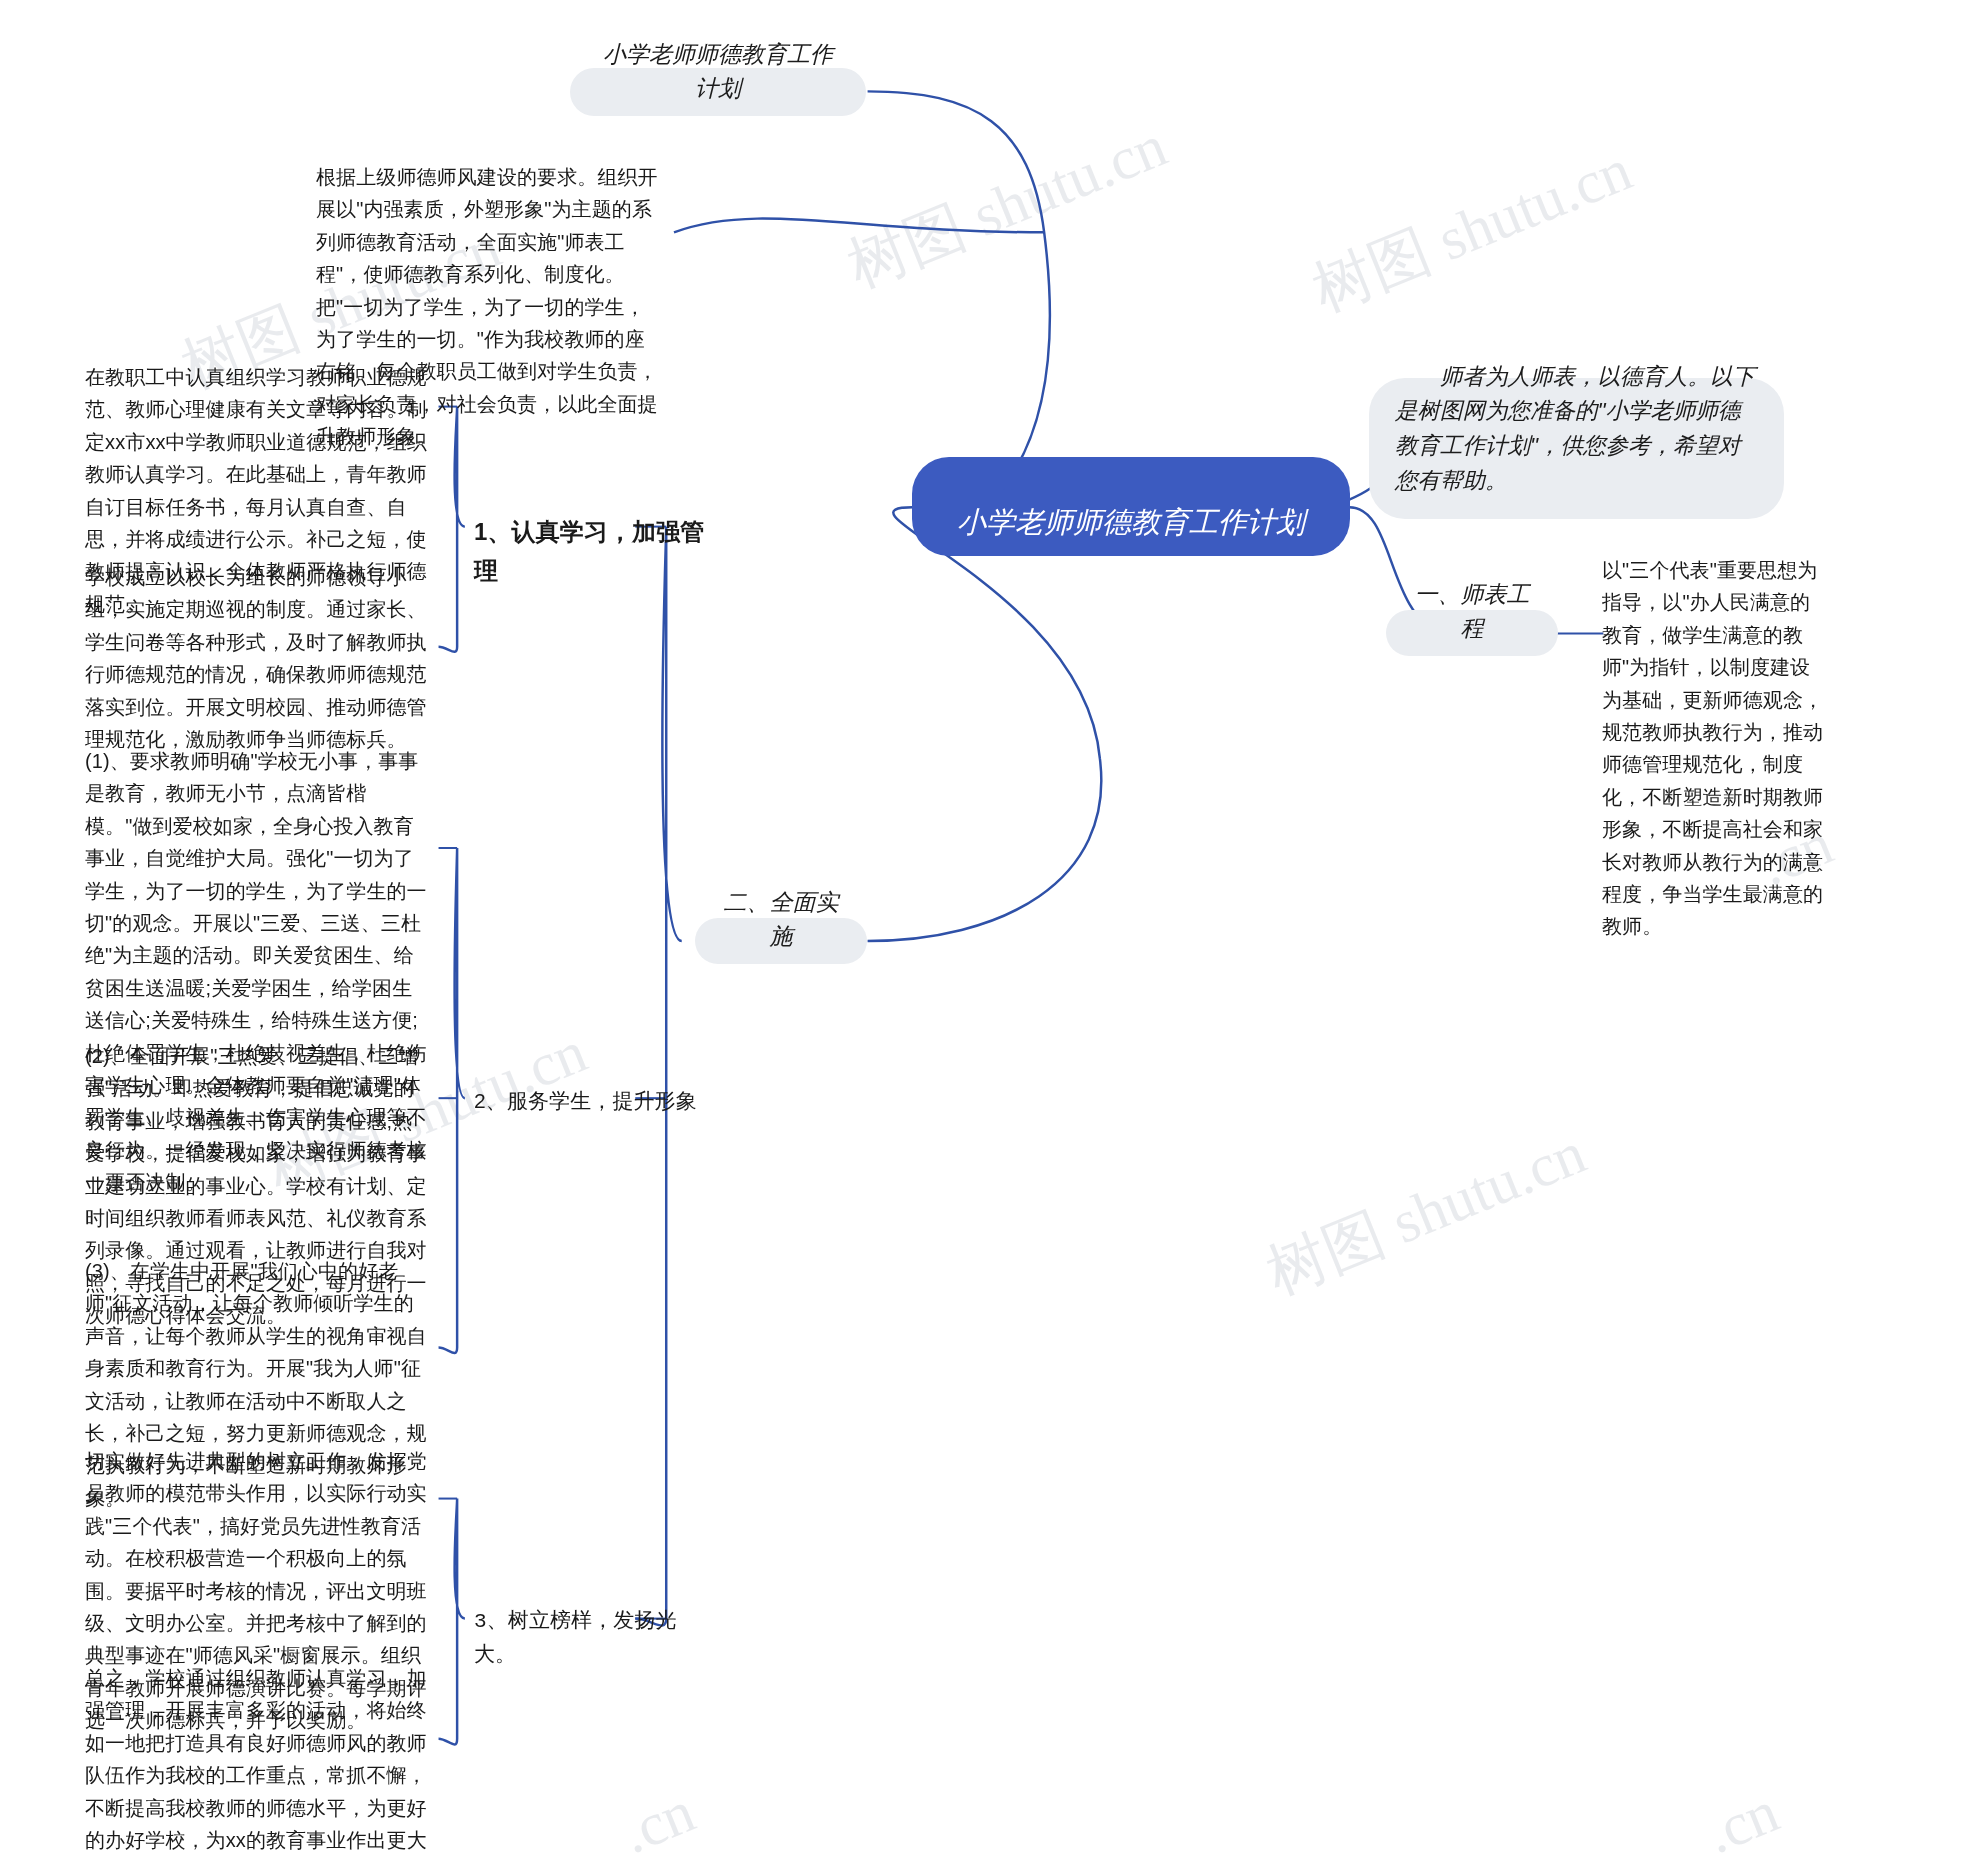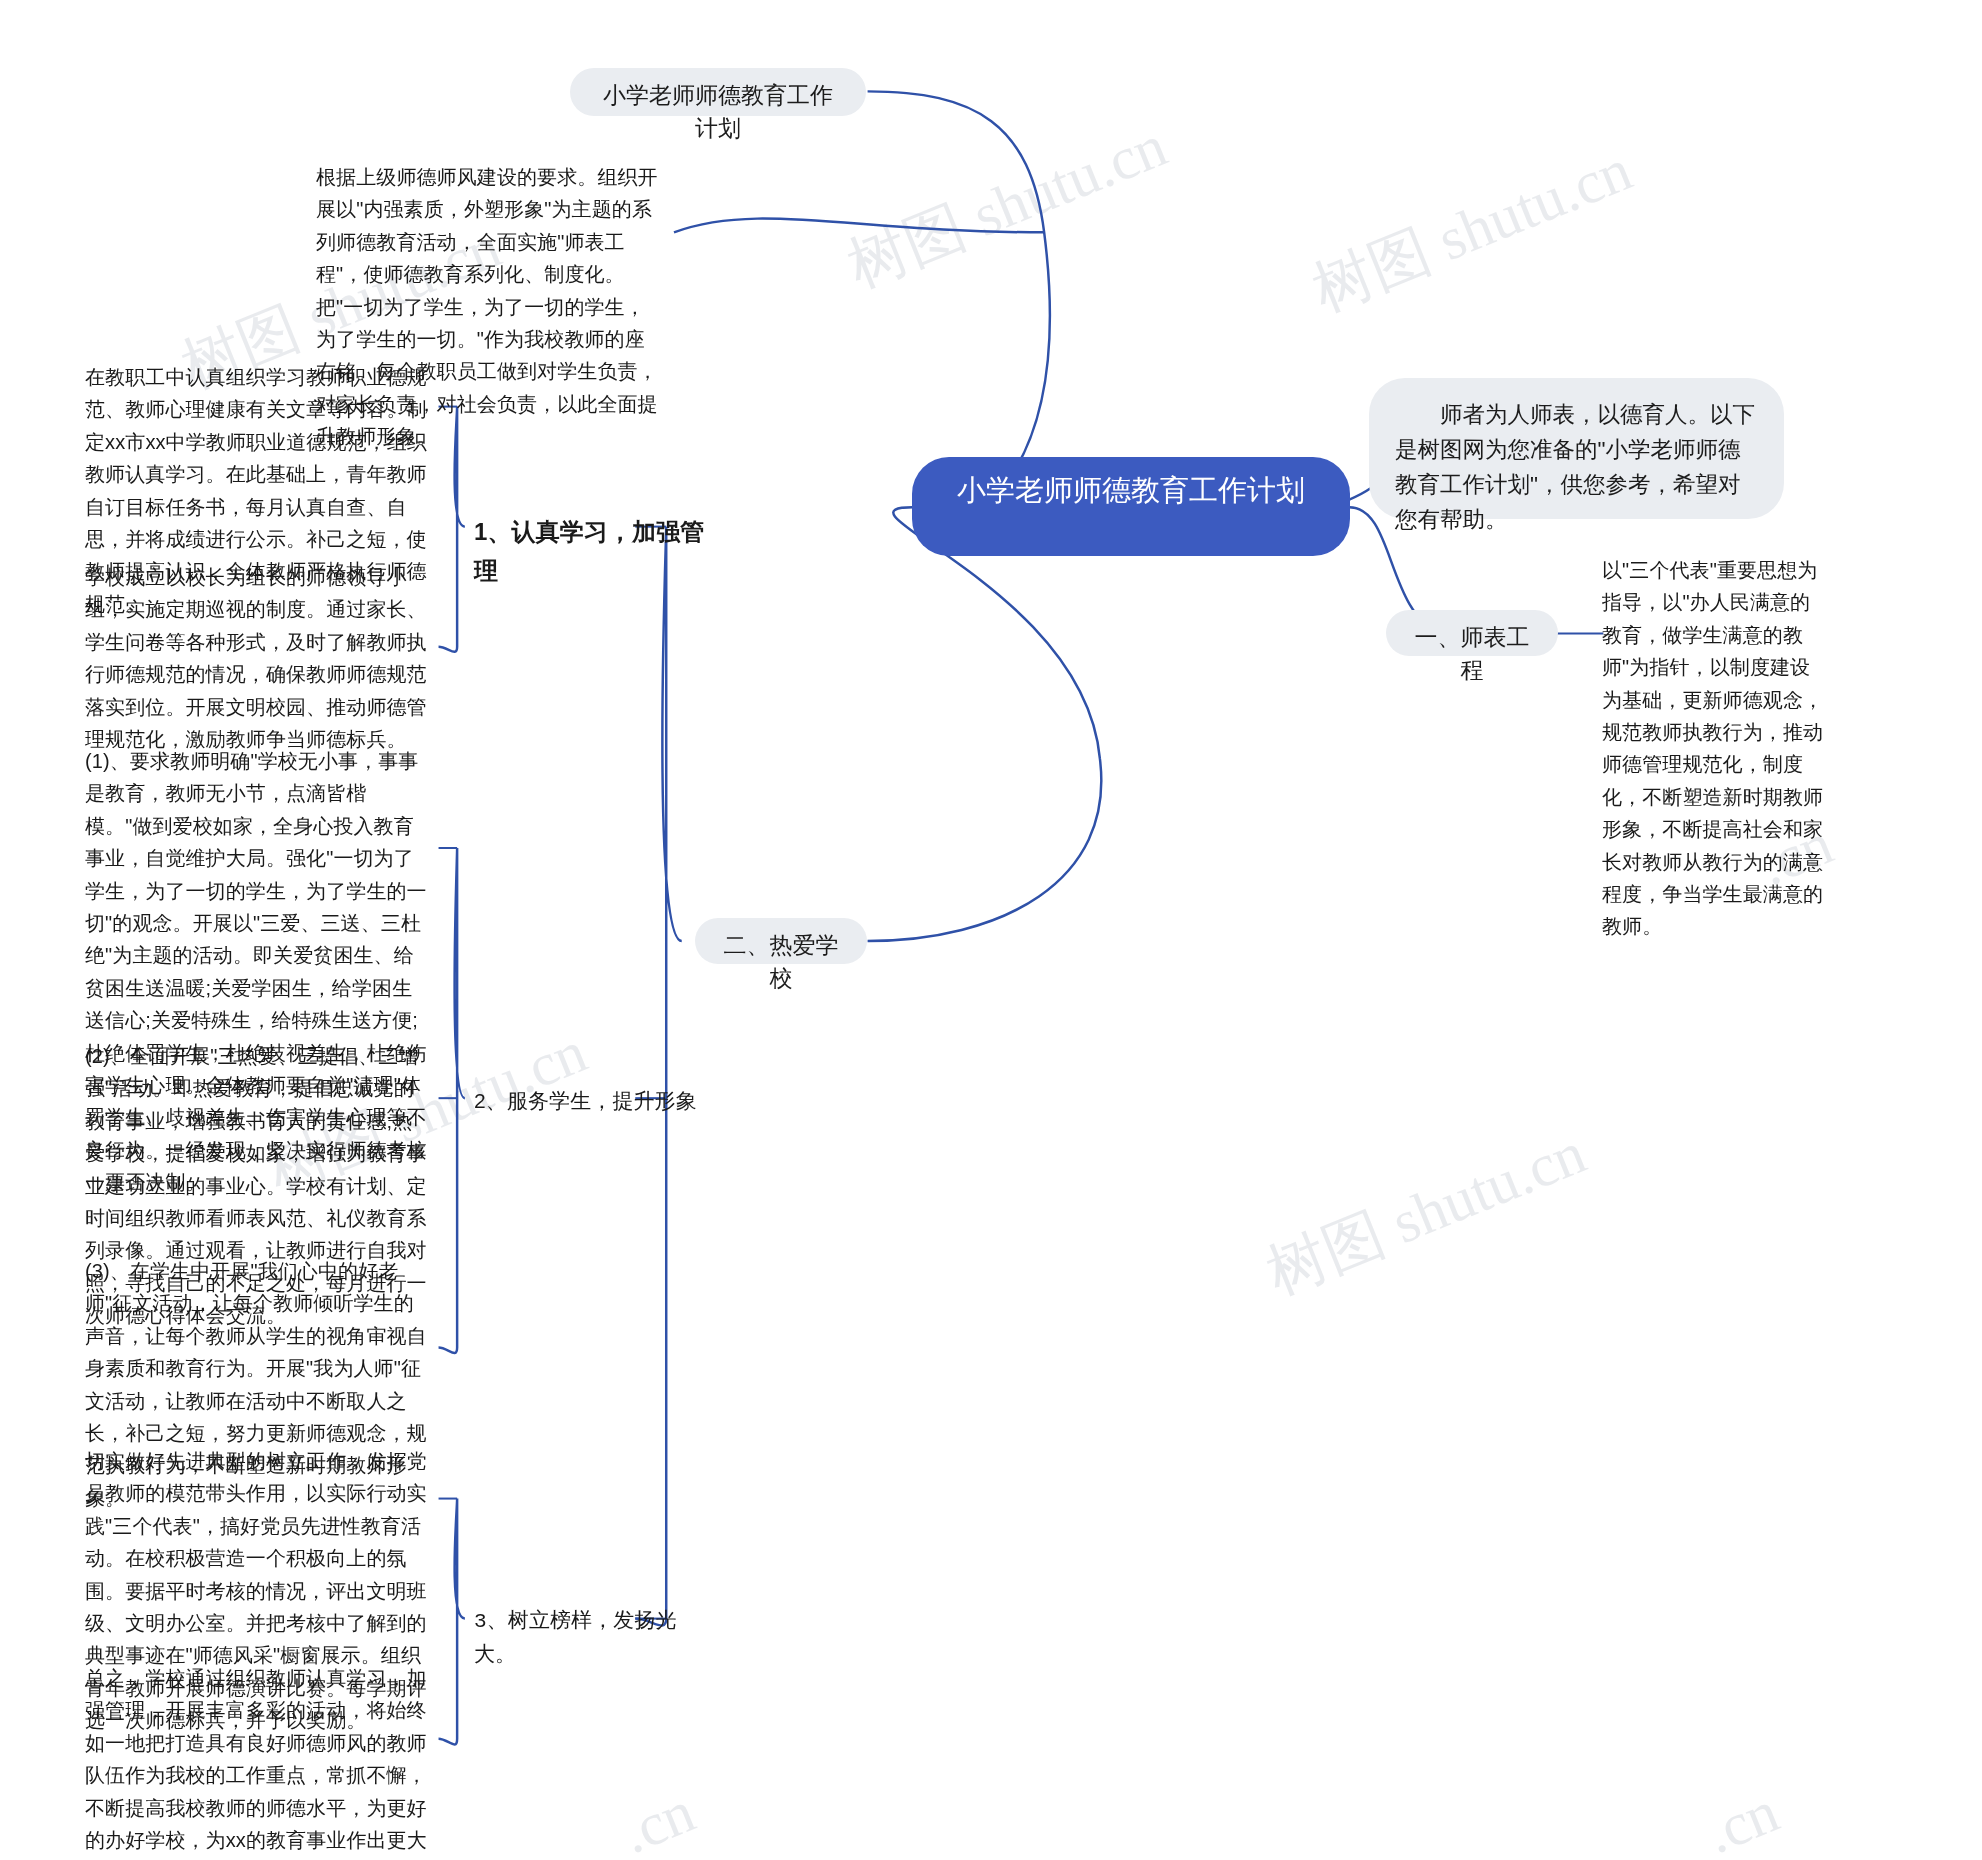"小学老师师德教育工作计划" .node { align-items: flex-start -> flex-end; font-style: none -> italic }
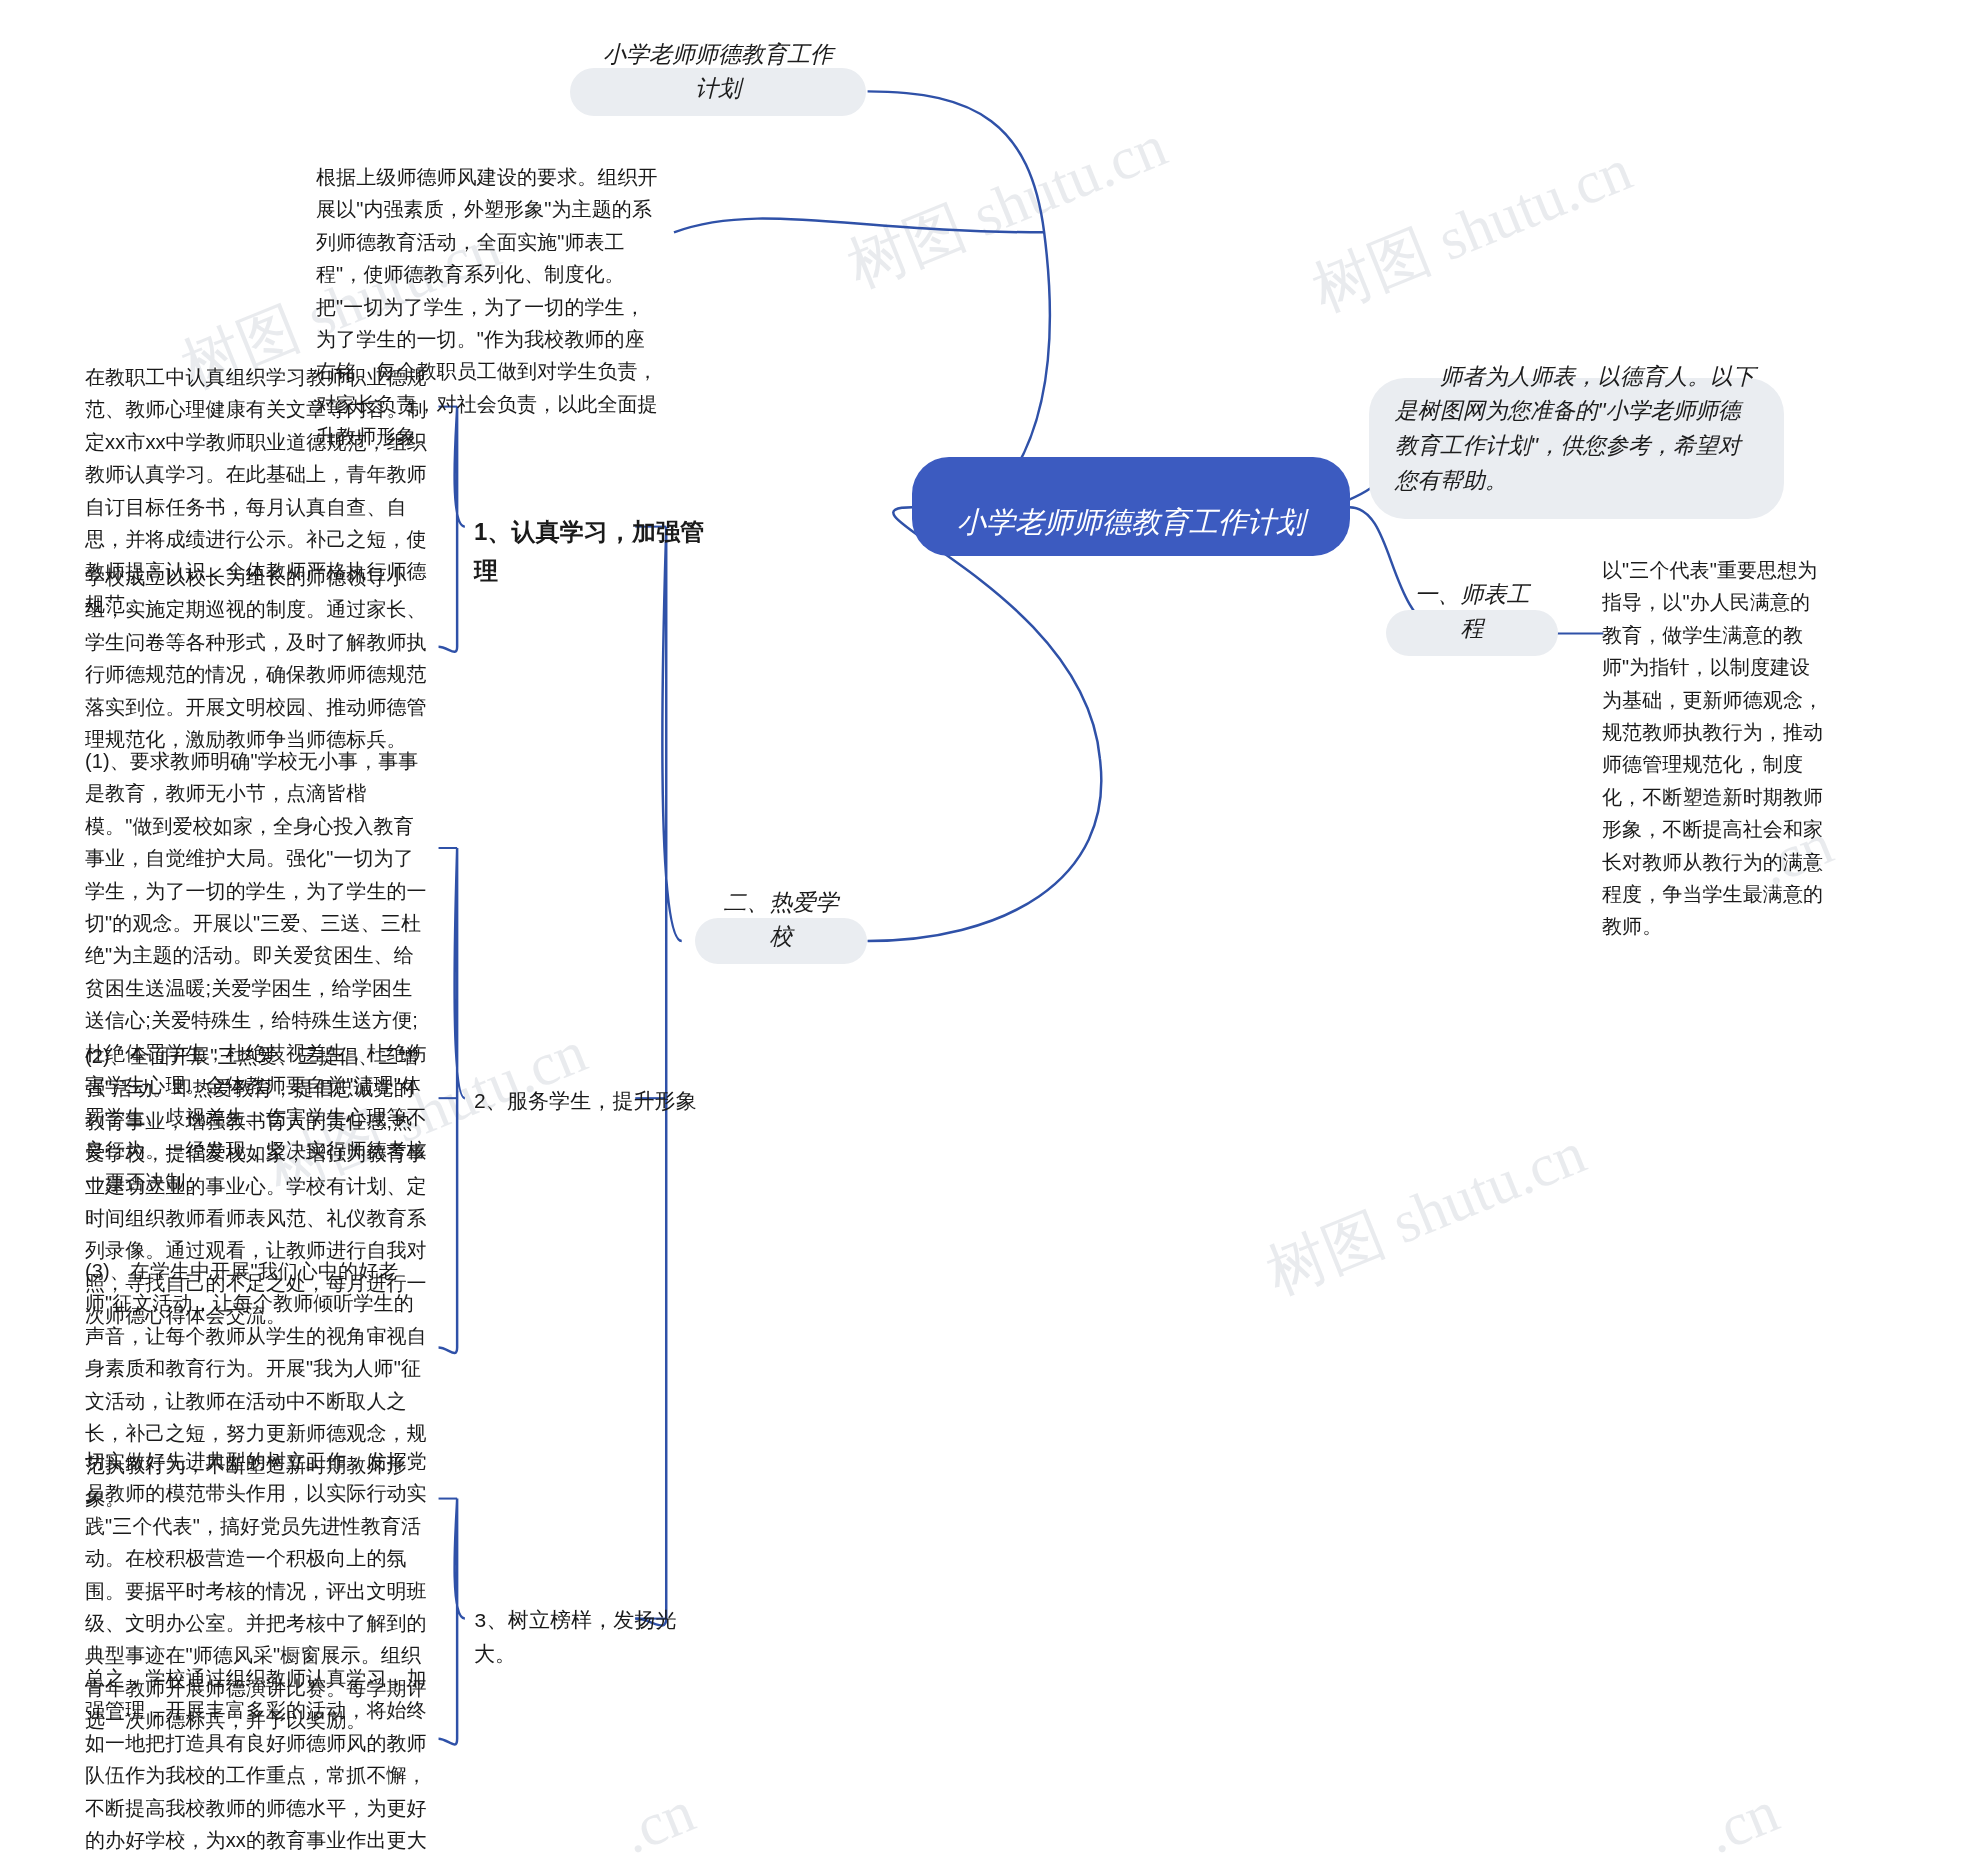"二、热爱学校" span { text: 热爱学校 -> 全面实施 }
